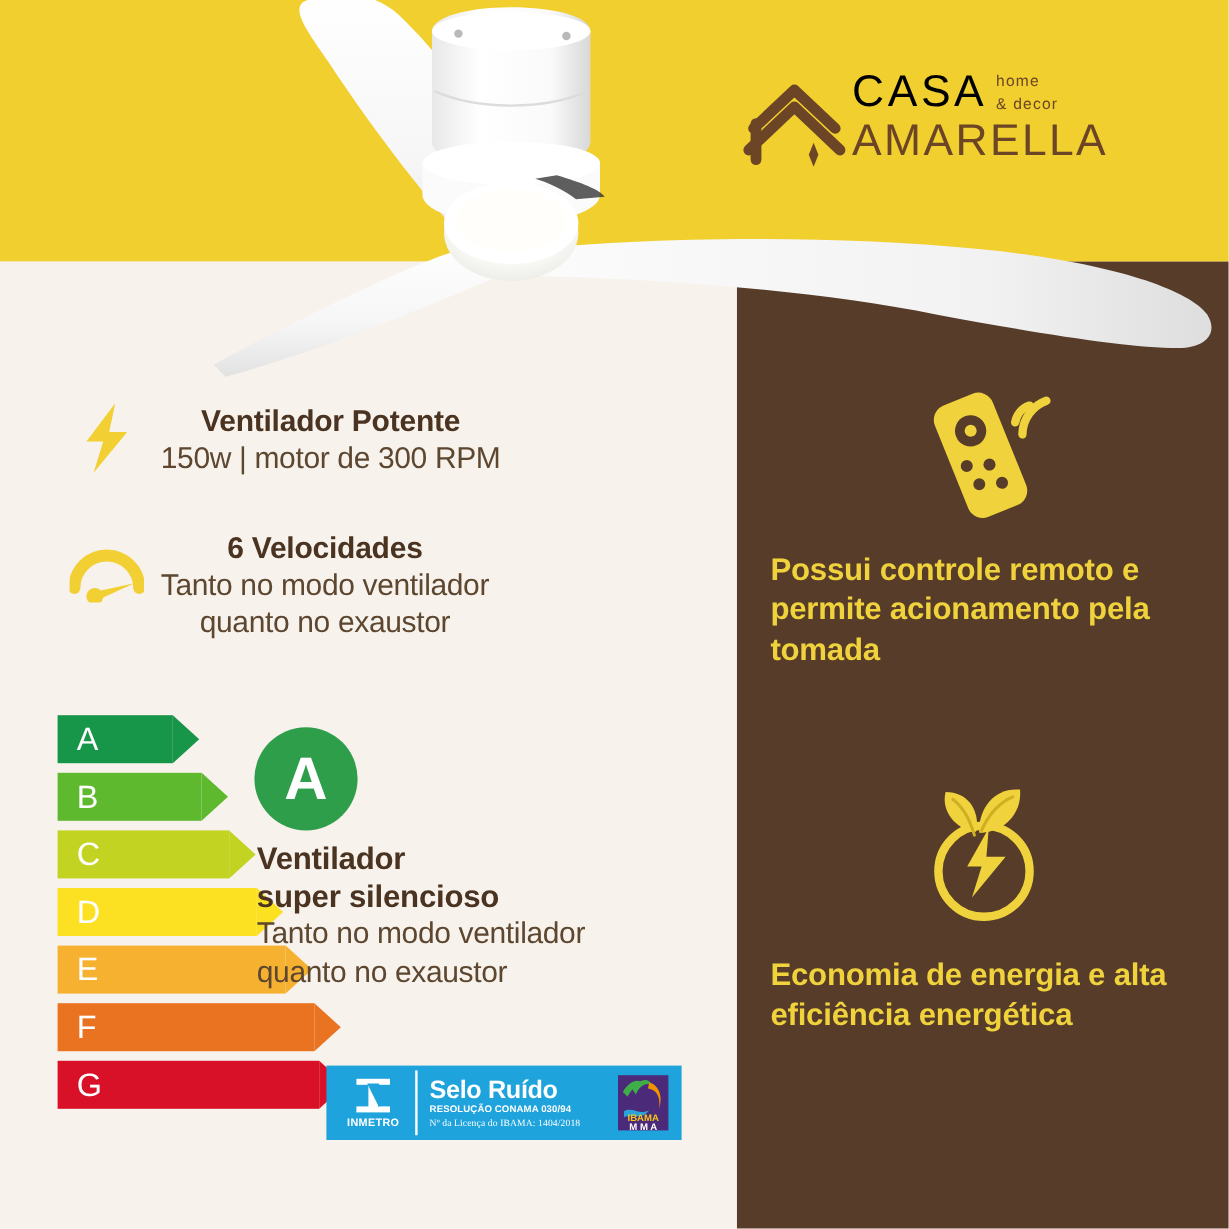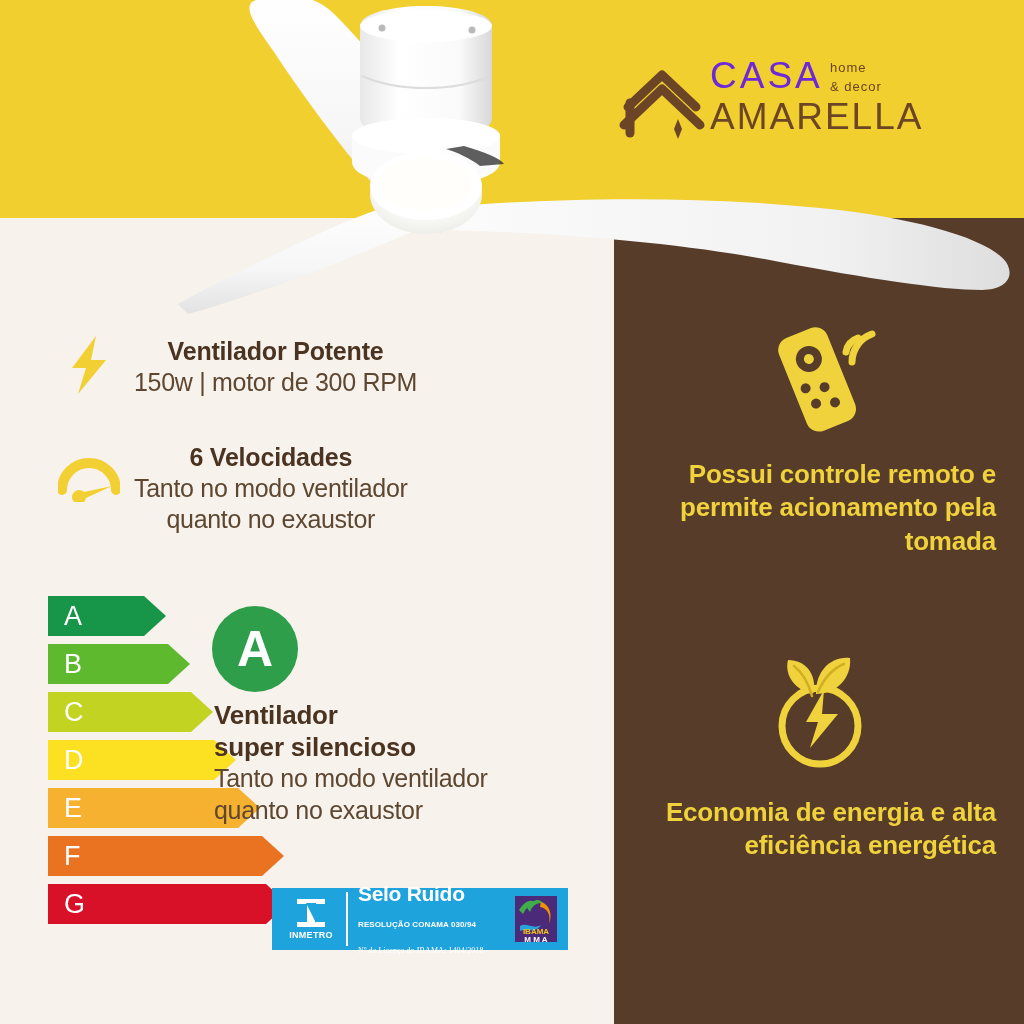"CASA" .brand-casa { color: #6d28d9 -> #000000 }
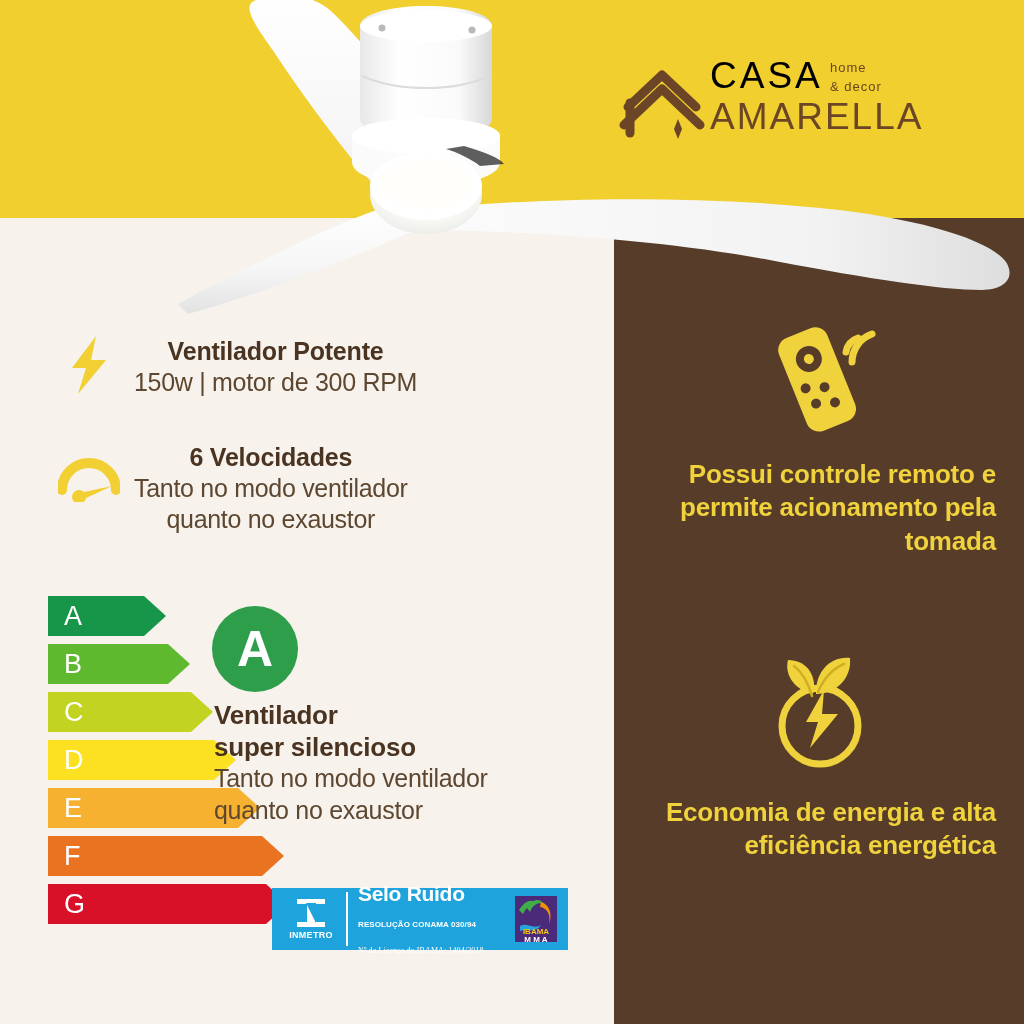"Possui controle remoto e permite" .rblock { text-align: right -> left }
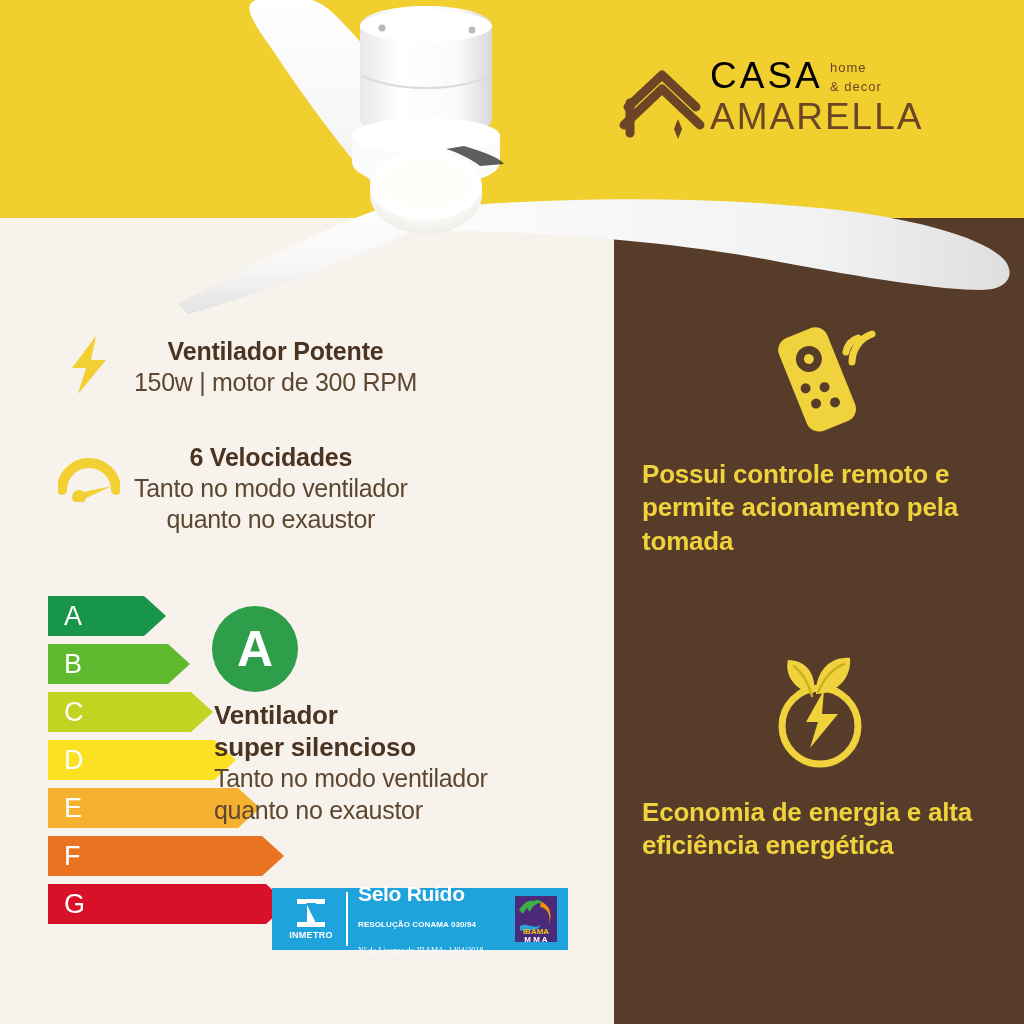"Selo Ruído" .selo .mid { gap: 15px -> none }
